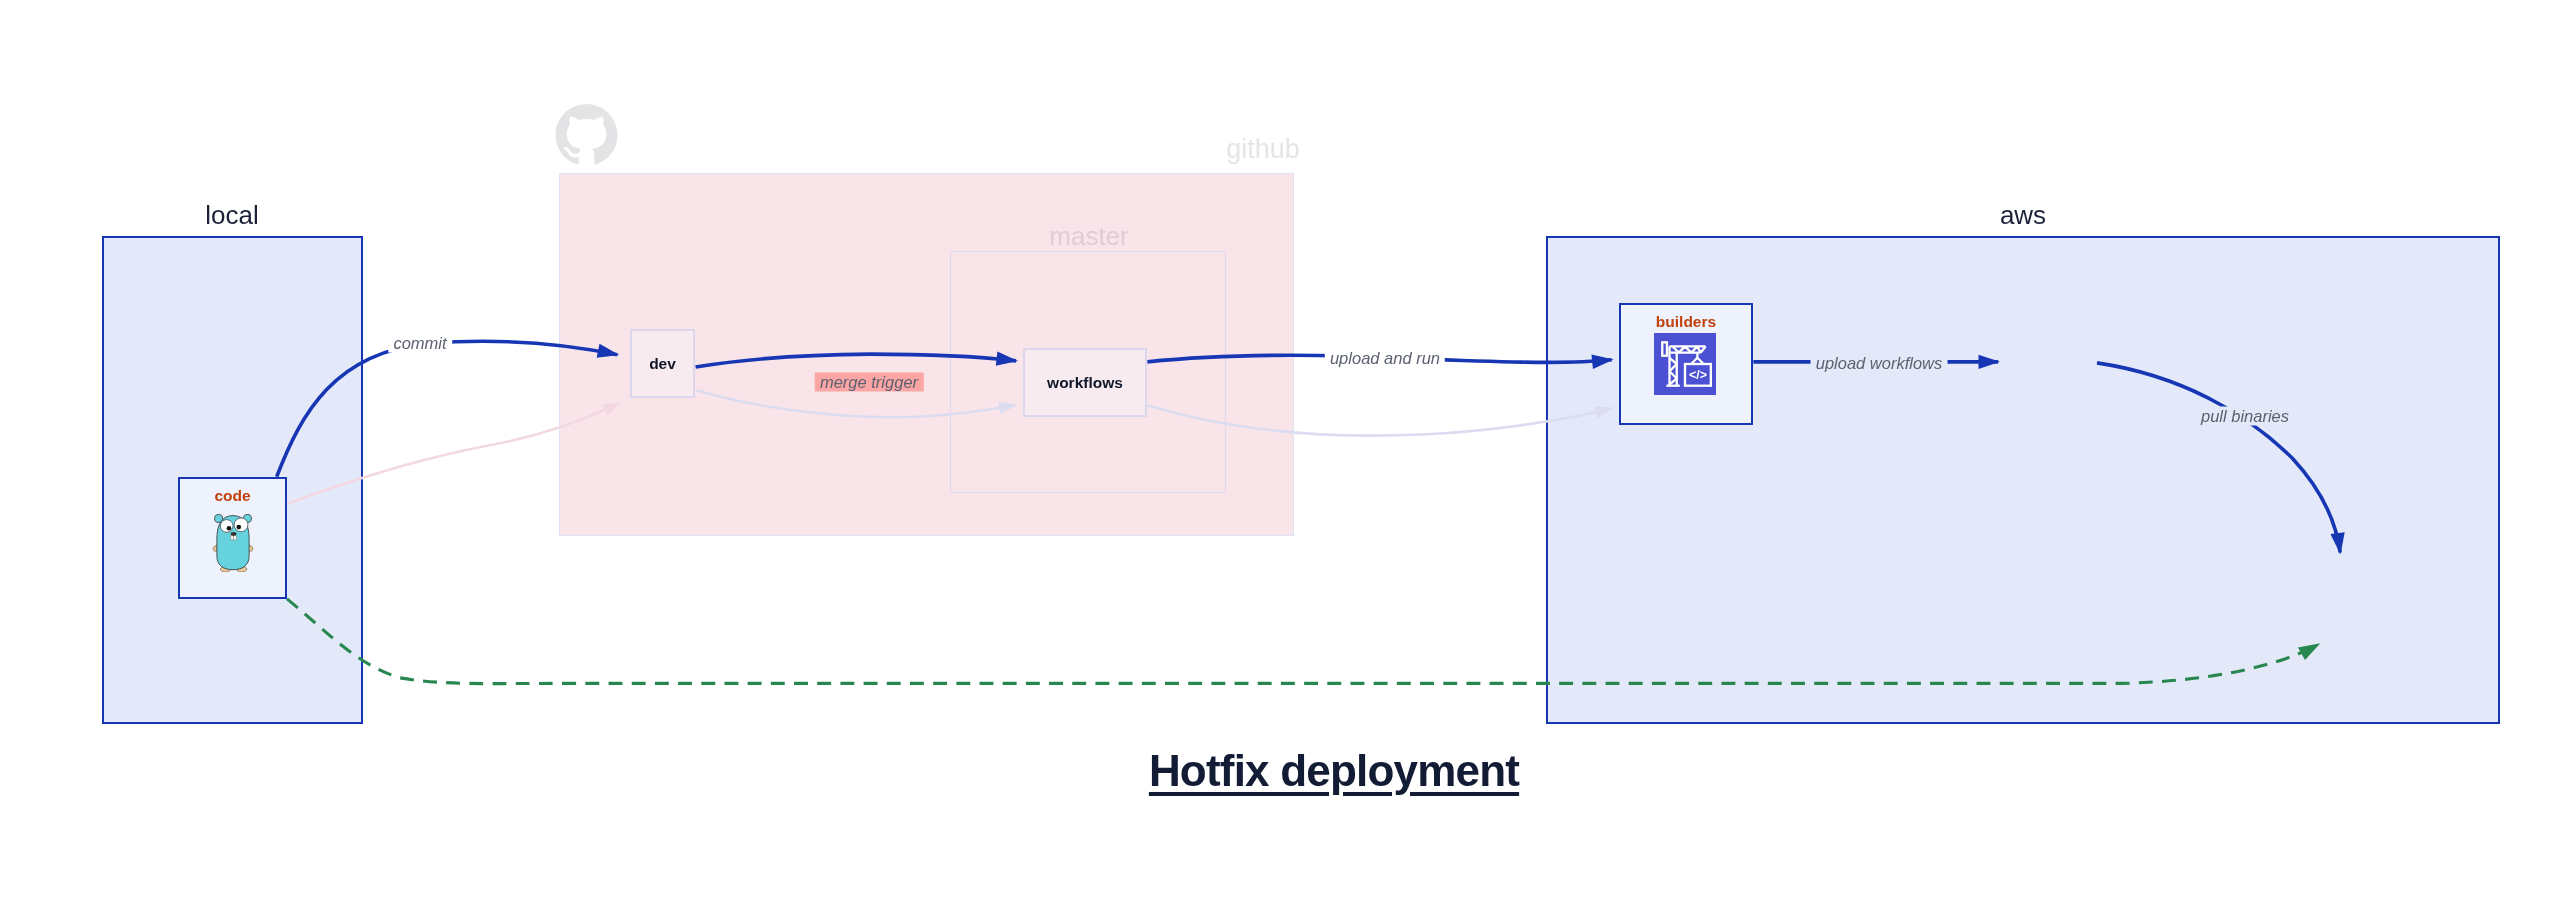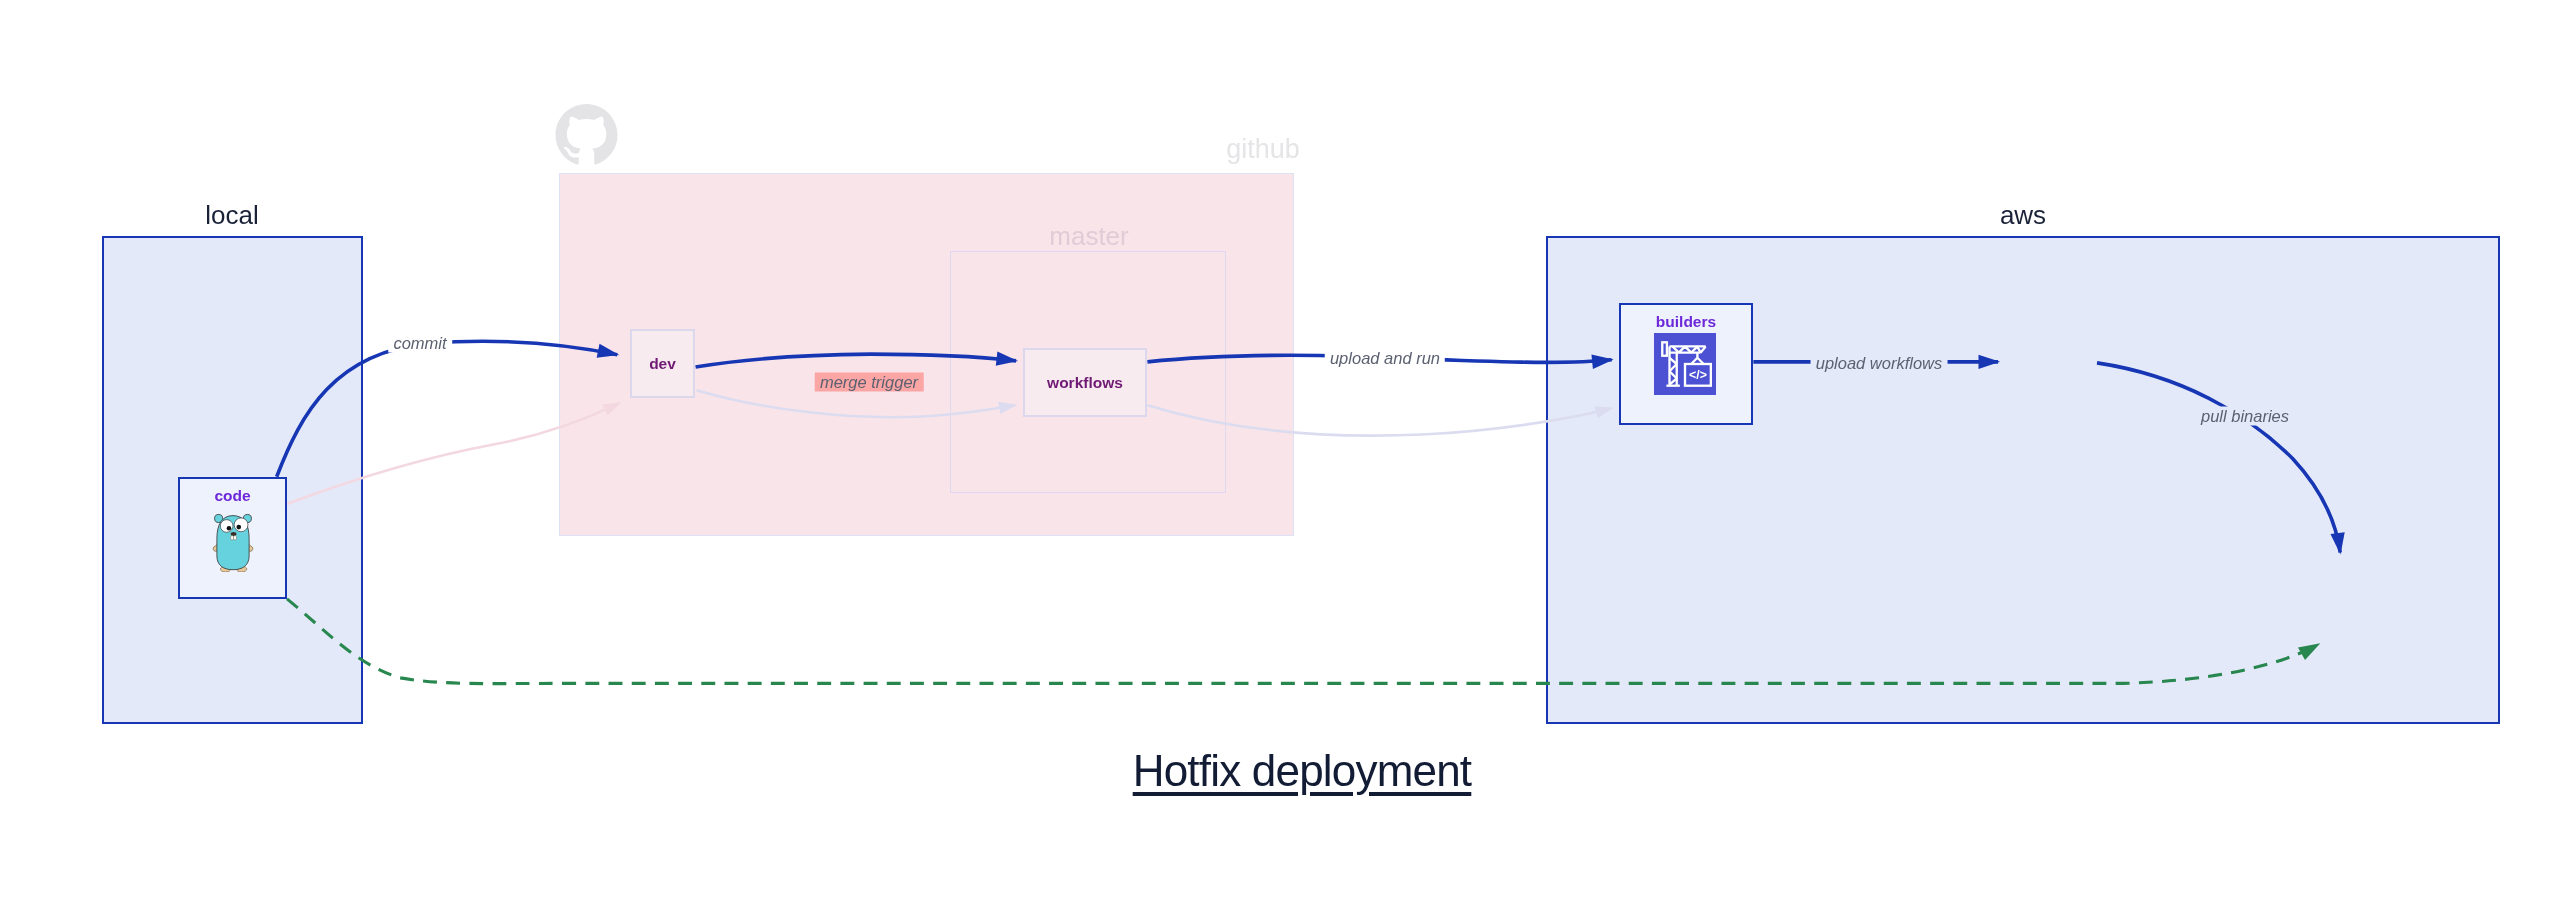"builders" .node-label { color: #6d28d9 -> #c2410c }
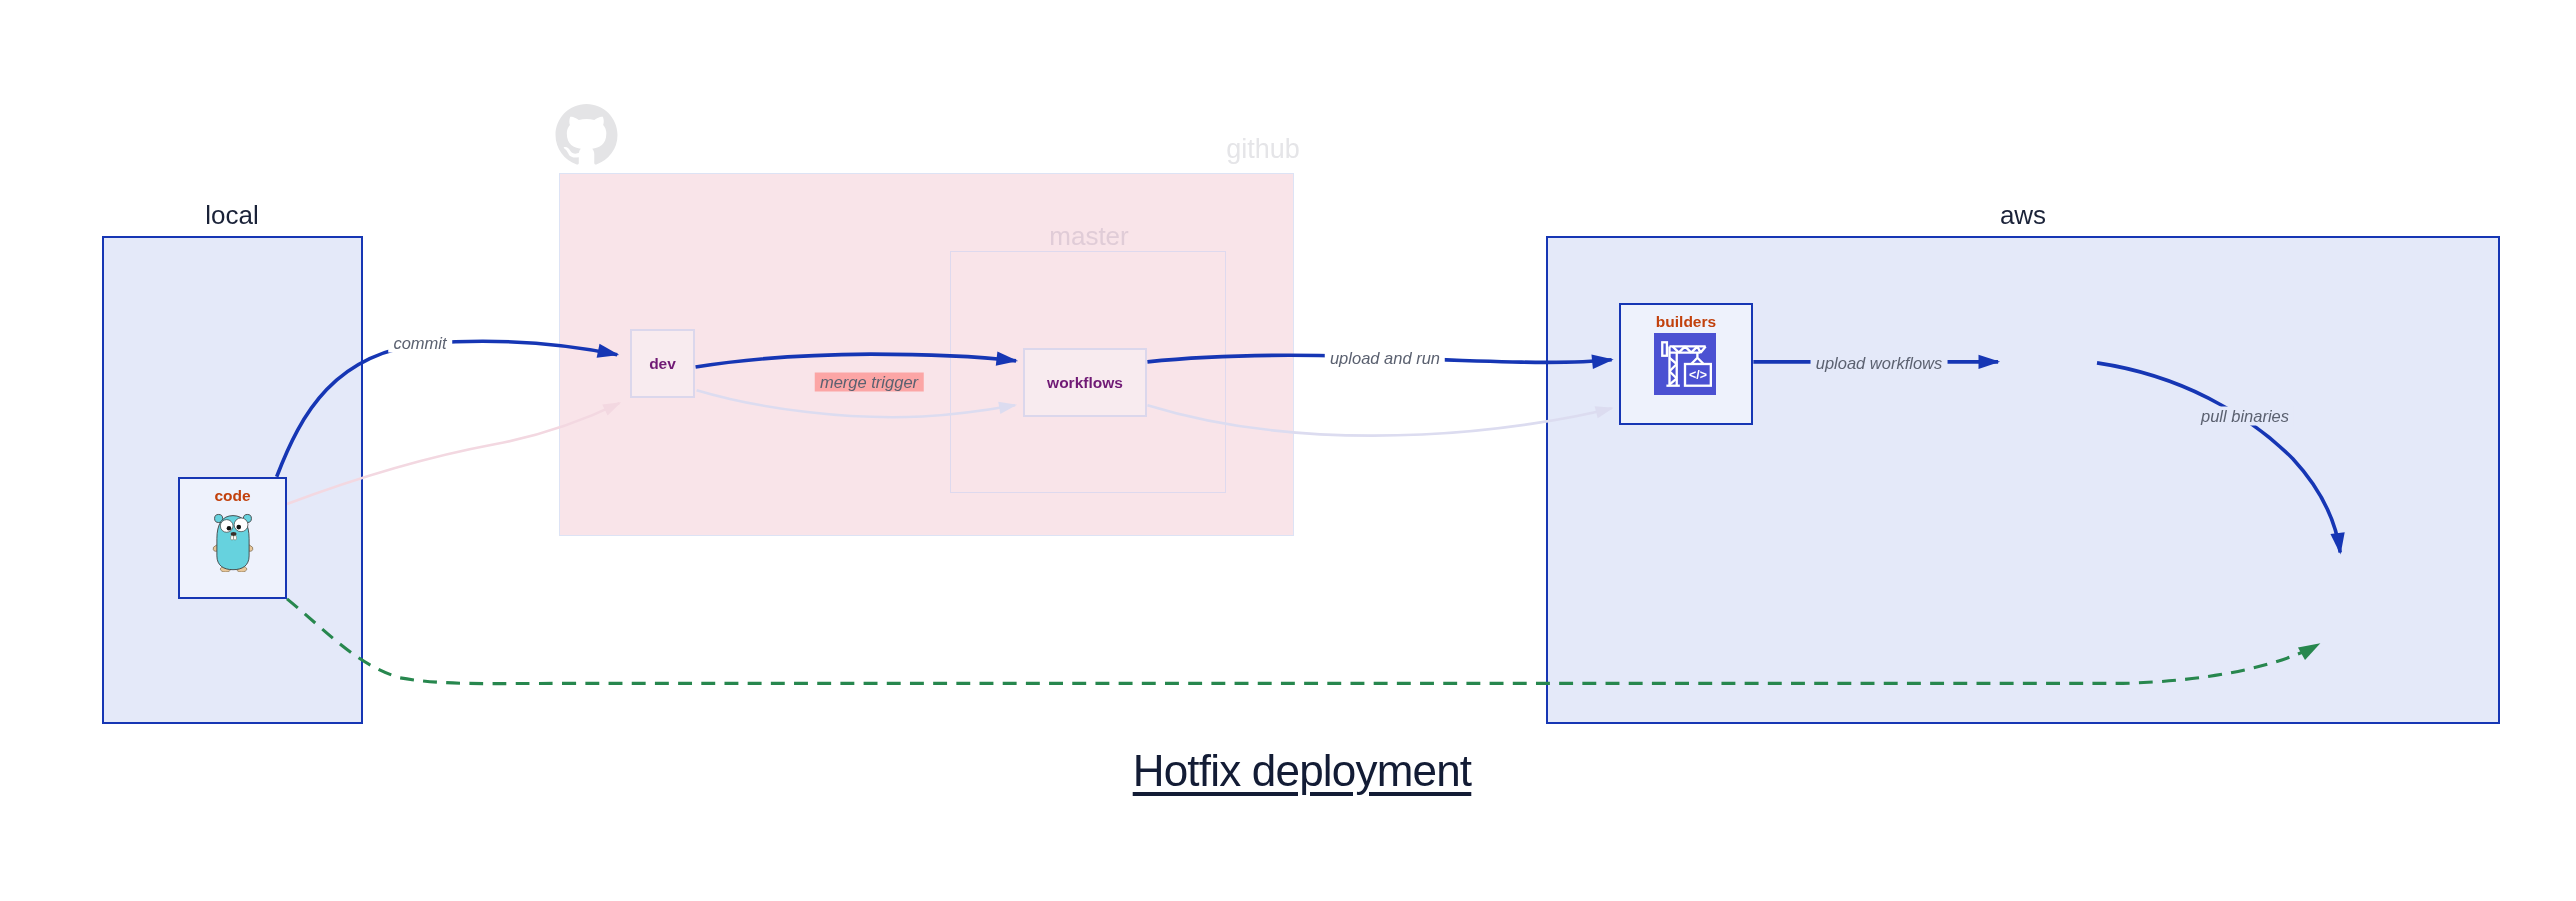"dev" .faded-node .node-label { color: #701a75 -> #0f172a }
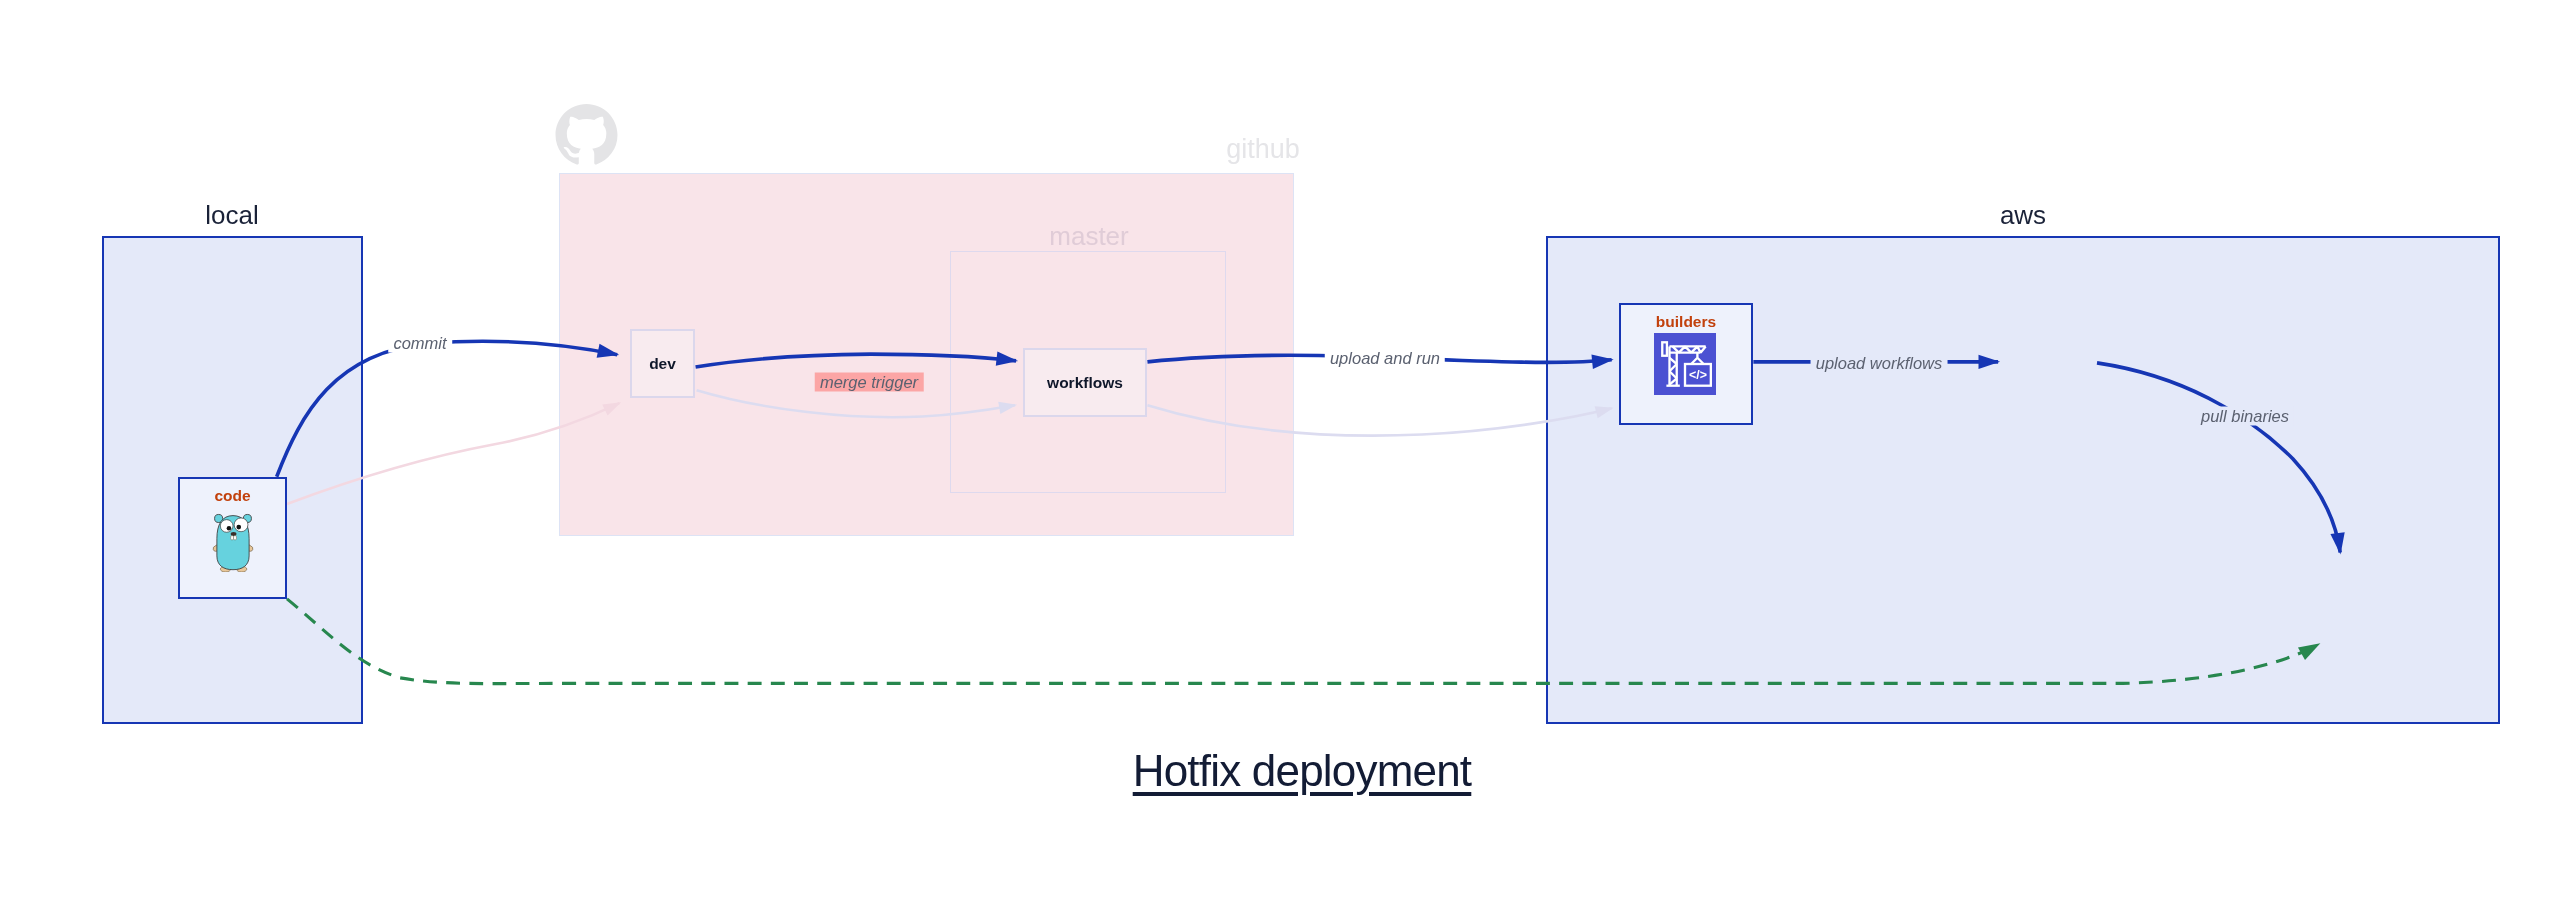"Hotfix deployment" .title { font-weight: 400 -> 700; margin-left: none -> 32px }
